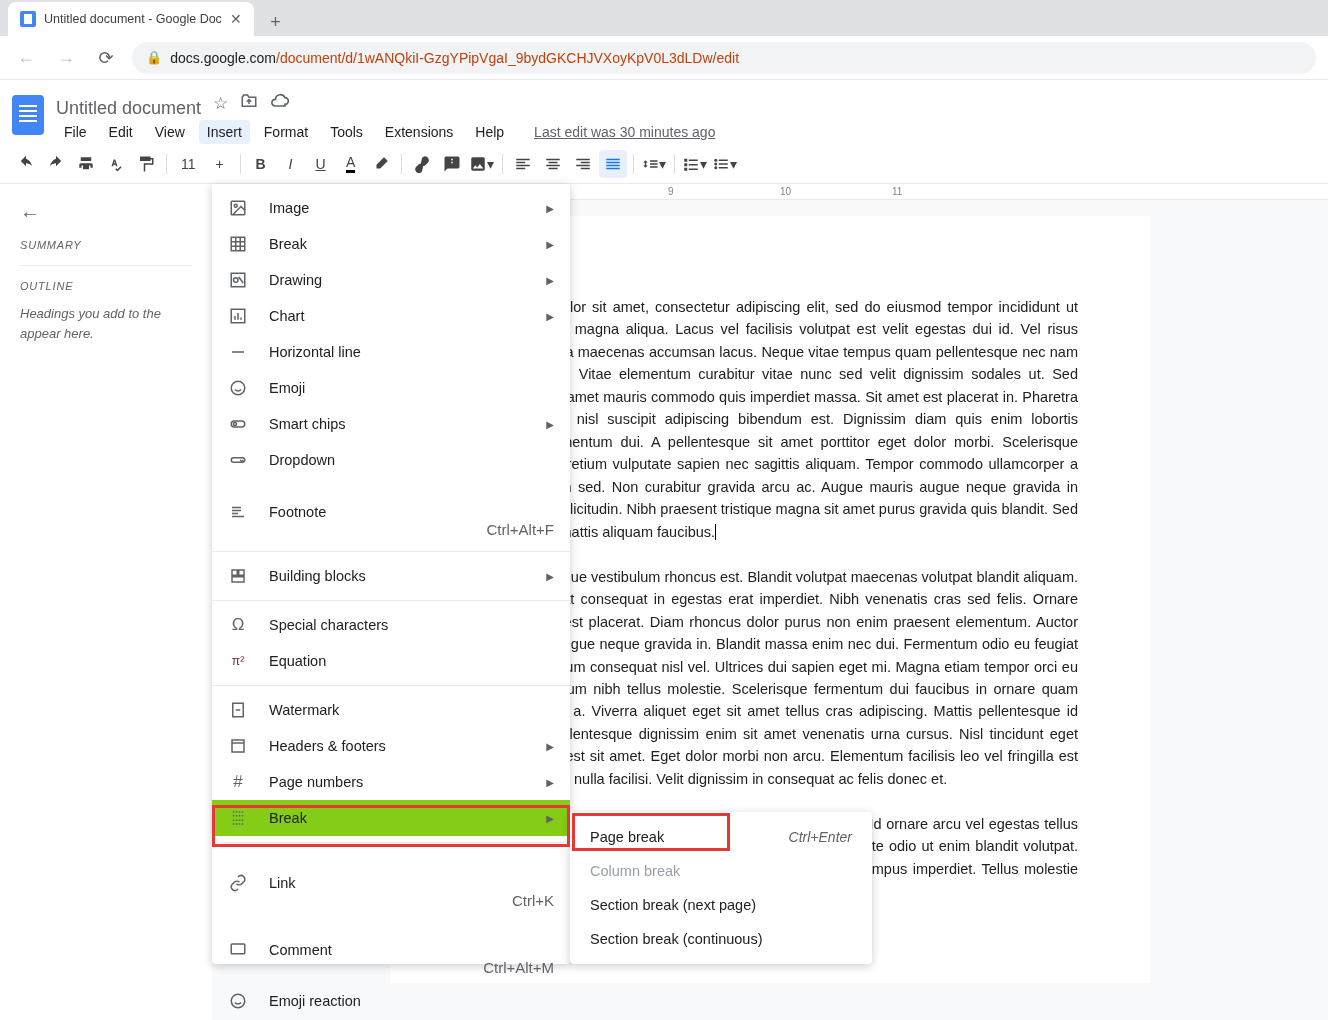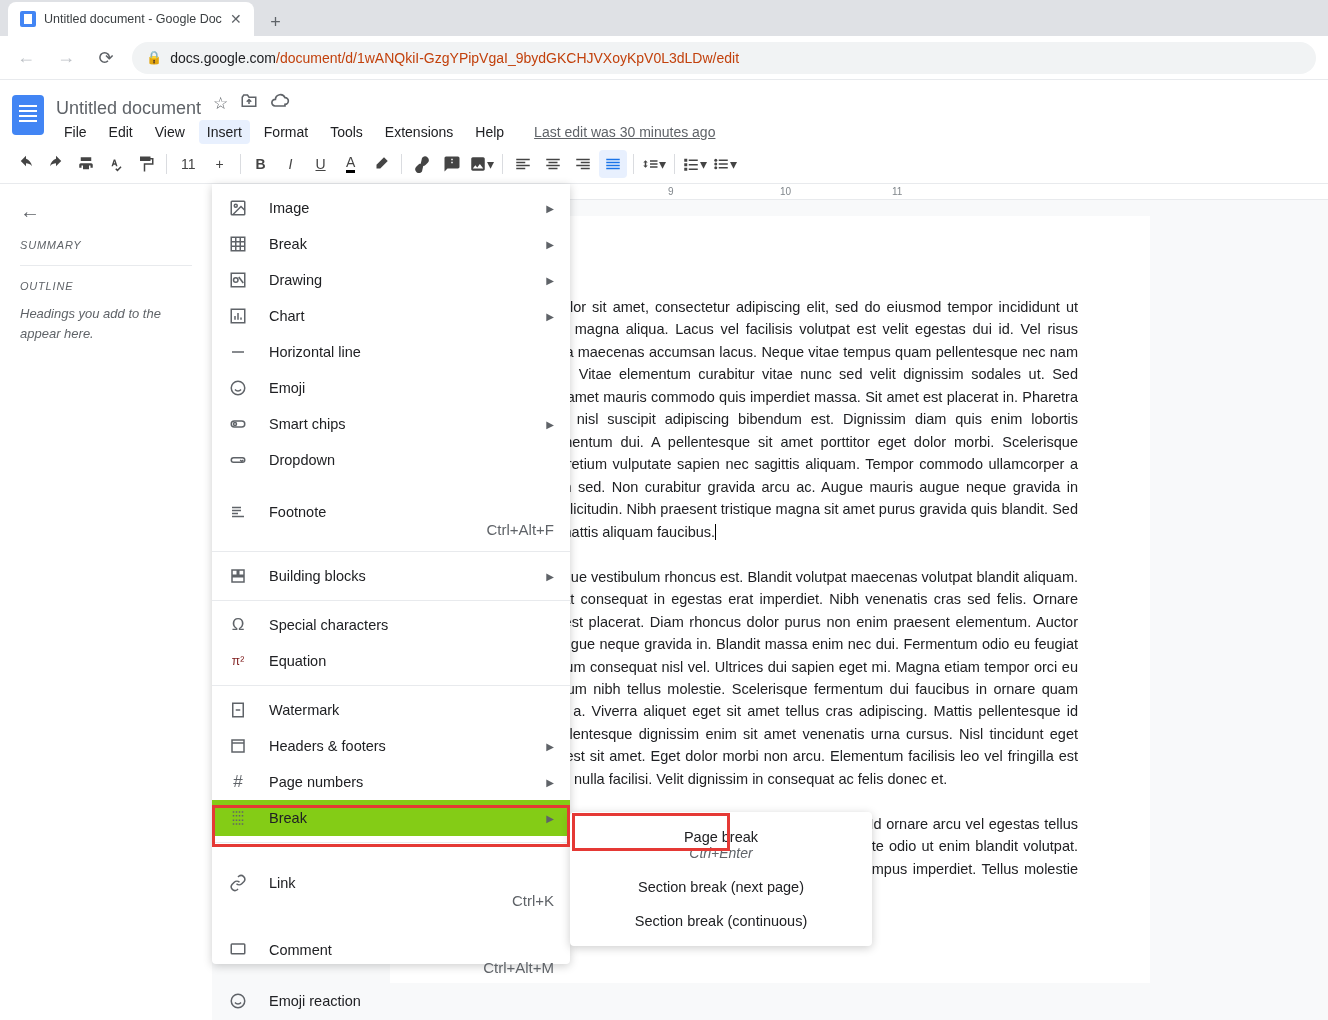"Page break" .sm-item { flex-direction: column -> none }
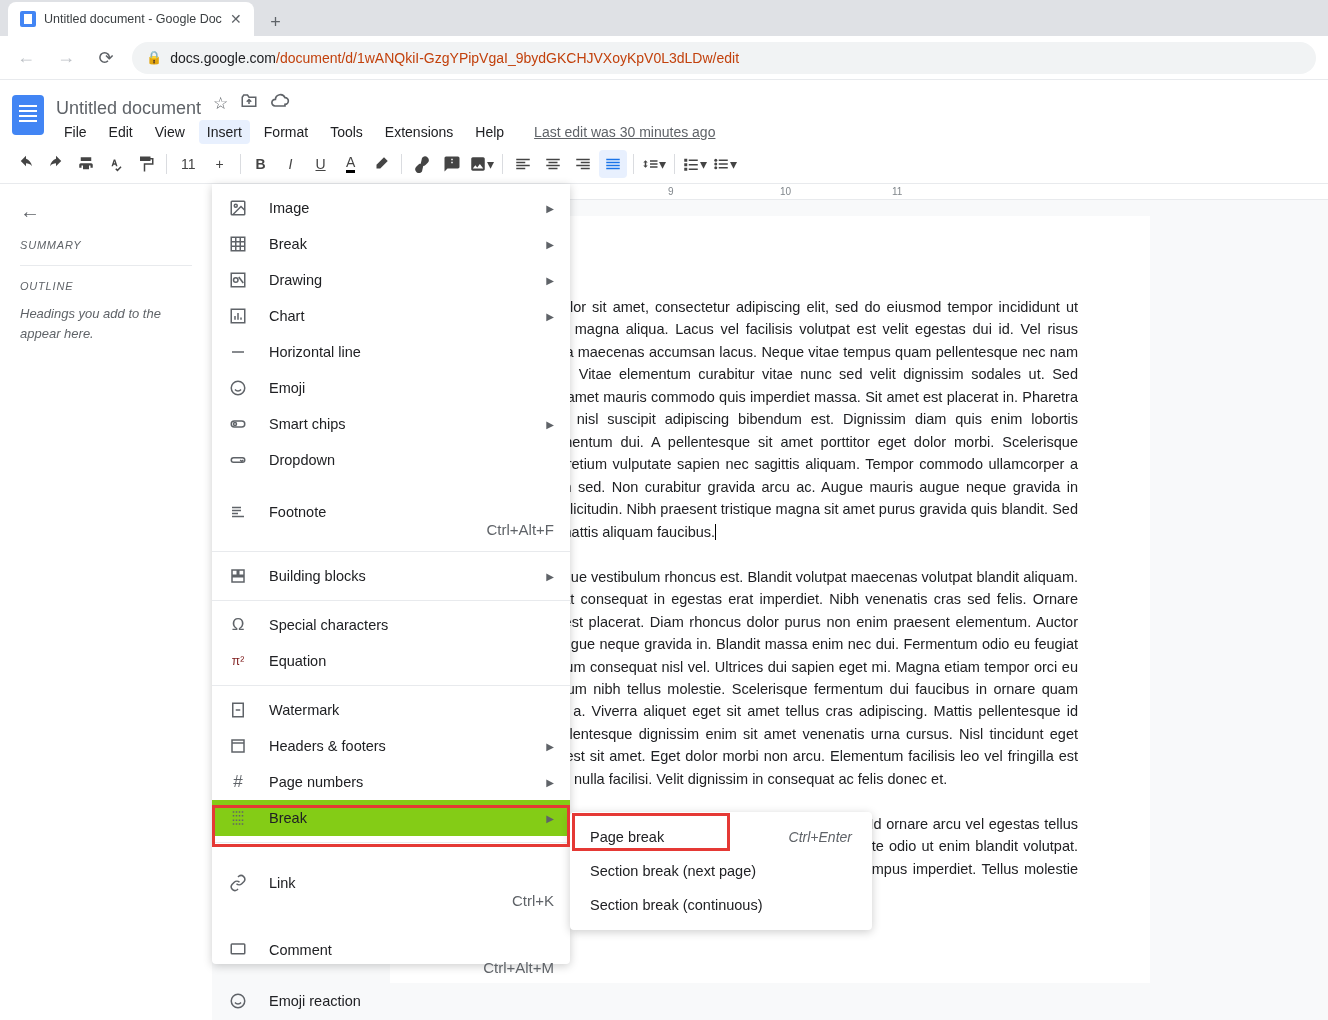"Column break" div.sm-item { html: none -> <div> <span>Column break</span> </div> }
